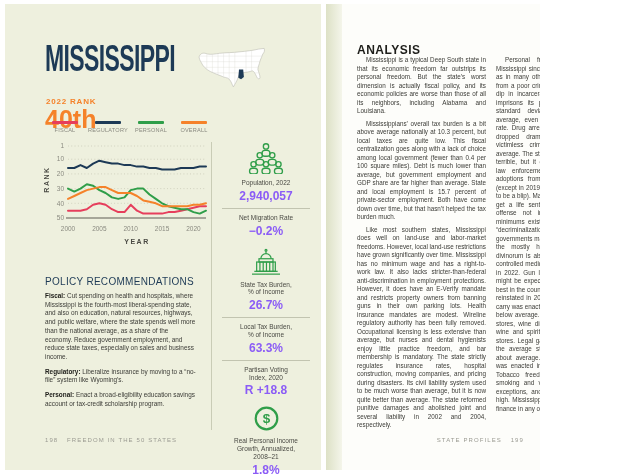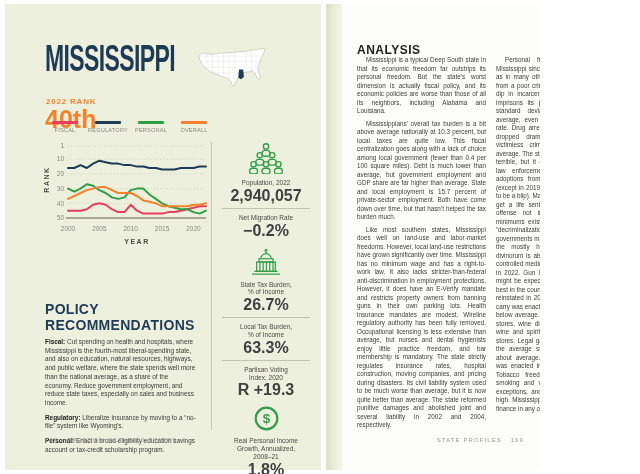"2,940,057" .stat-value { color: #404040 -> #8b5cf6; font-size: 16px -> 12px }
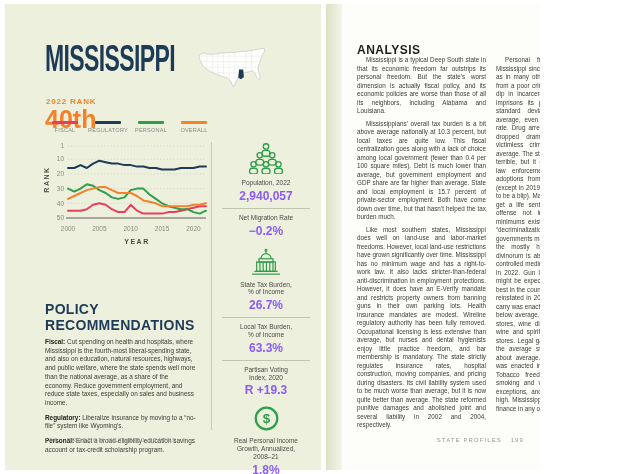"POLICY RECOMMENDATIONS" .policy-heading { font-size: 14px -> 10px; font-weight: bold -> normal; margin-top: 25px -> none }
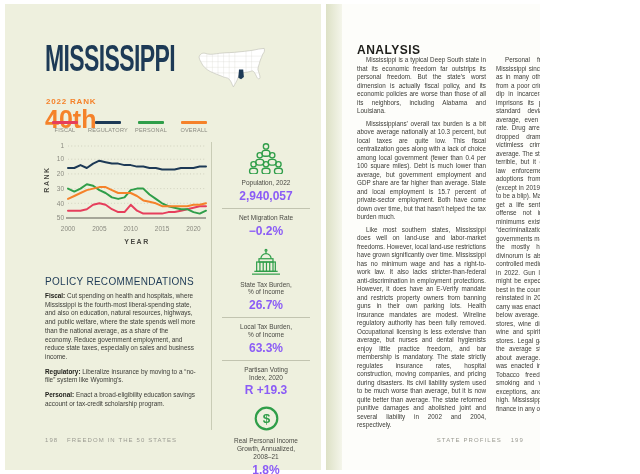"R +19.3" div.stat-value { text: +19.3 -> +18.8 }
